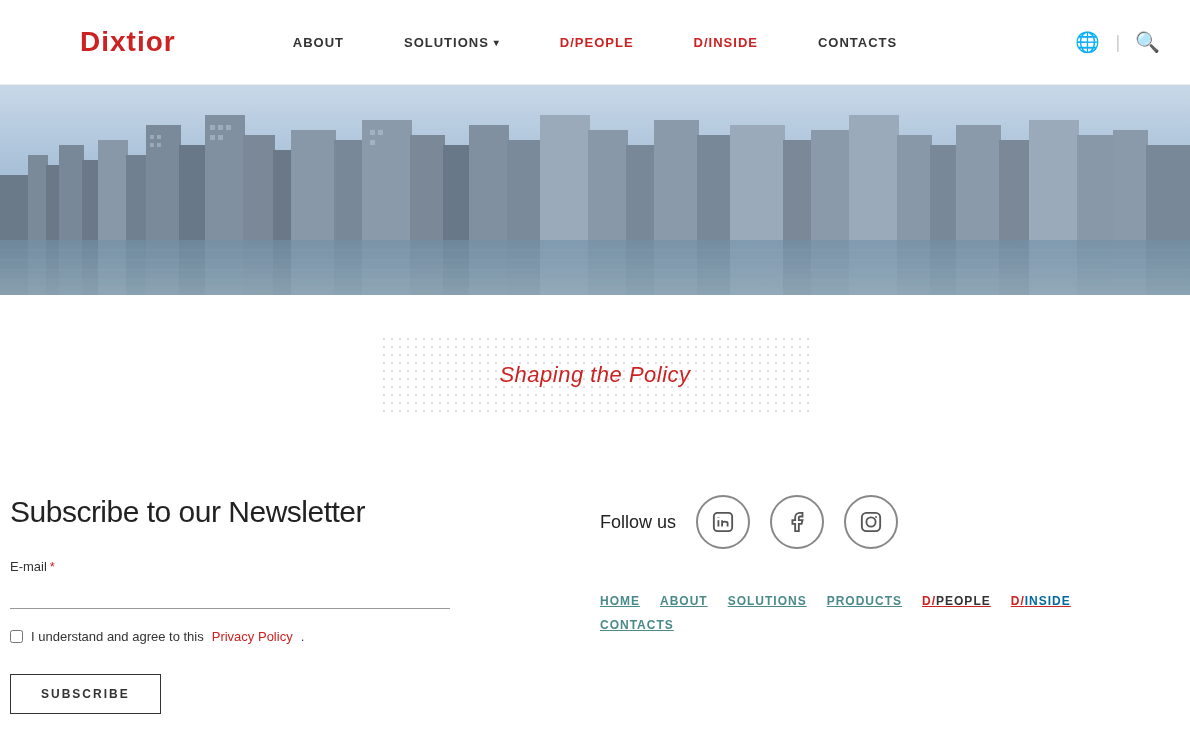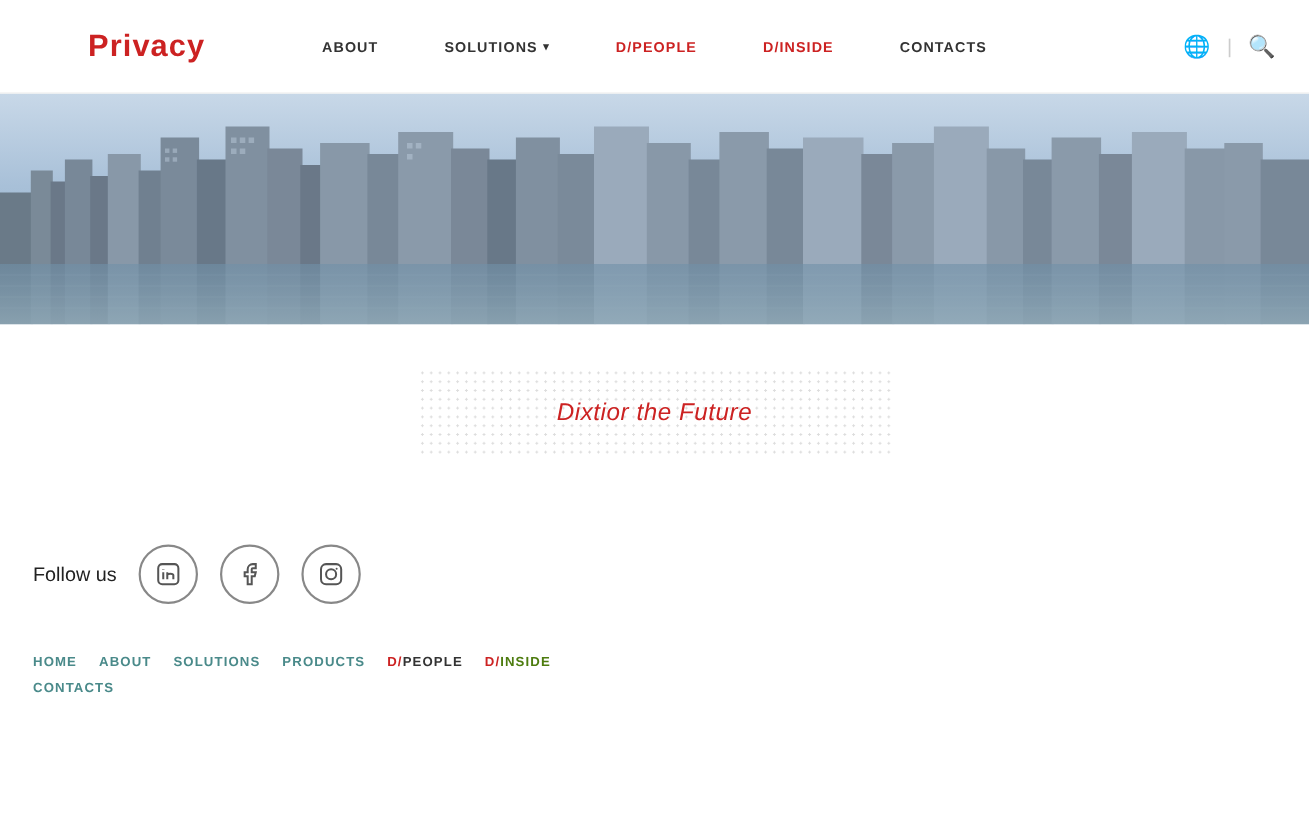"Privacy" span { text: Privacy -> Dixtior }
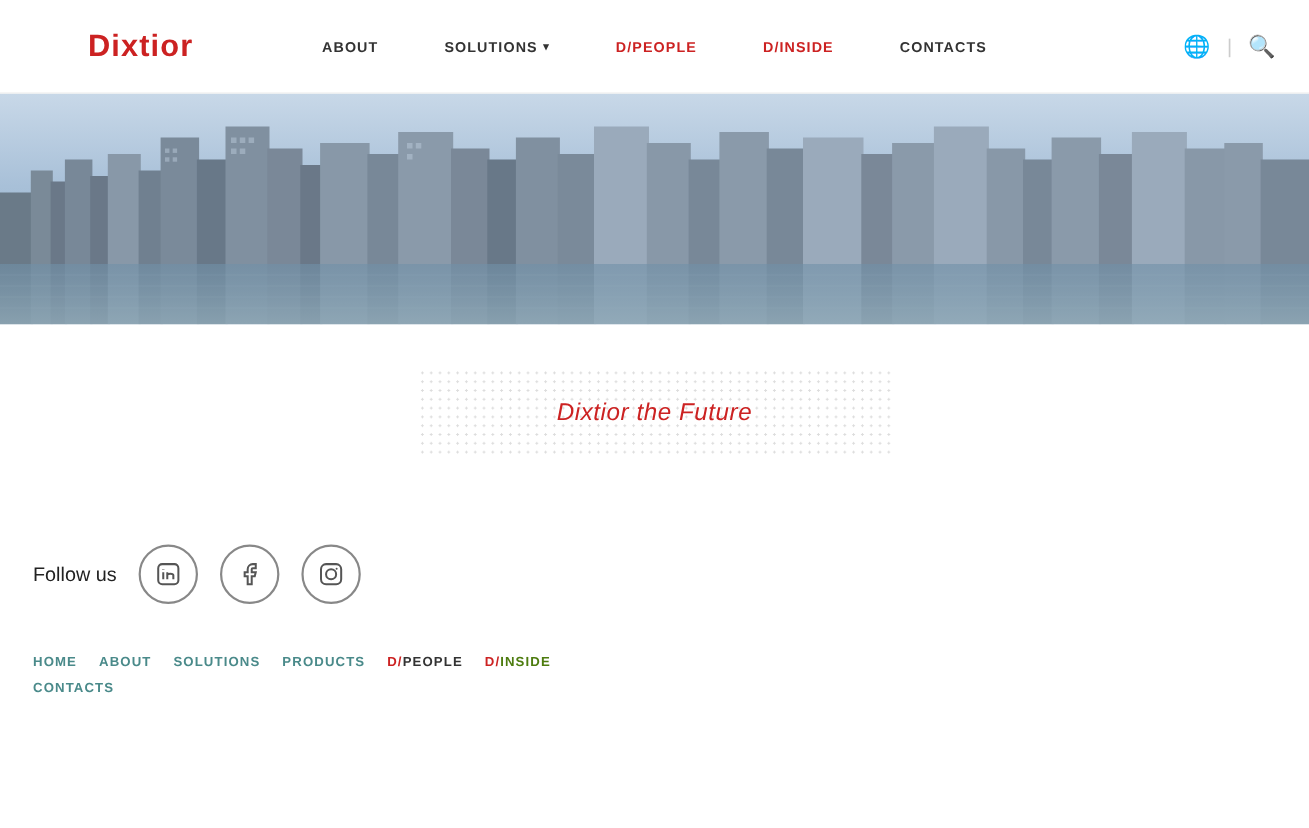"Dixtior the Future" span.shaping-text { text: Dixtior the Future -> Shaping the Policy }
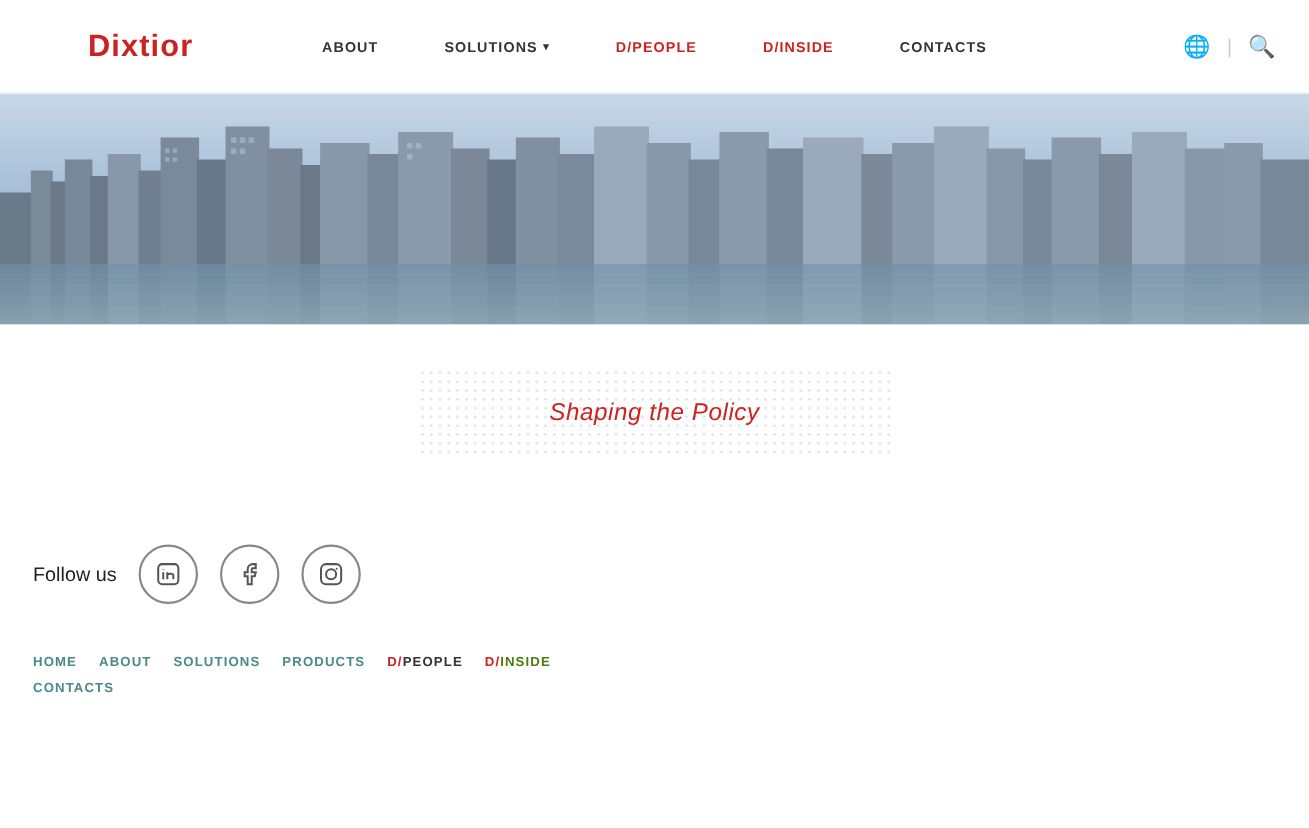"Subscribe to our Newsletter" div.newsletter-section { html: none -> <div> <h2>Subscribe to our Newsletter</h2> <label> <span>E-mail</span><span>*</span> </label> <input> <div> <input> <span>I understand and agree to this </span> <a>Privacy Policy</a> <span>.</span> </div> <button>SUBSCRIBE</button> </div> }
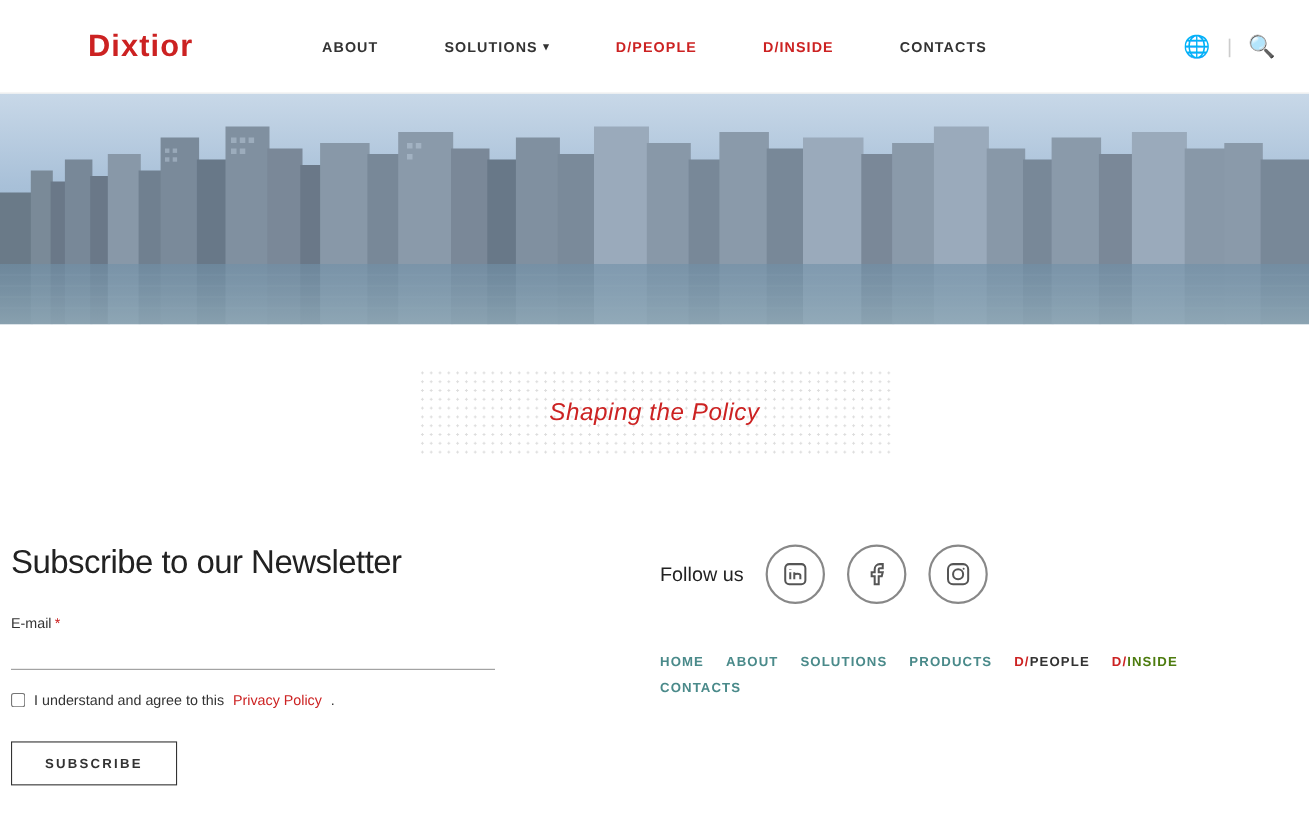"HOME" .footer-nav-item { text-decoration: none -> underline }
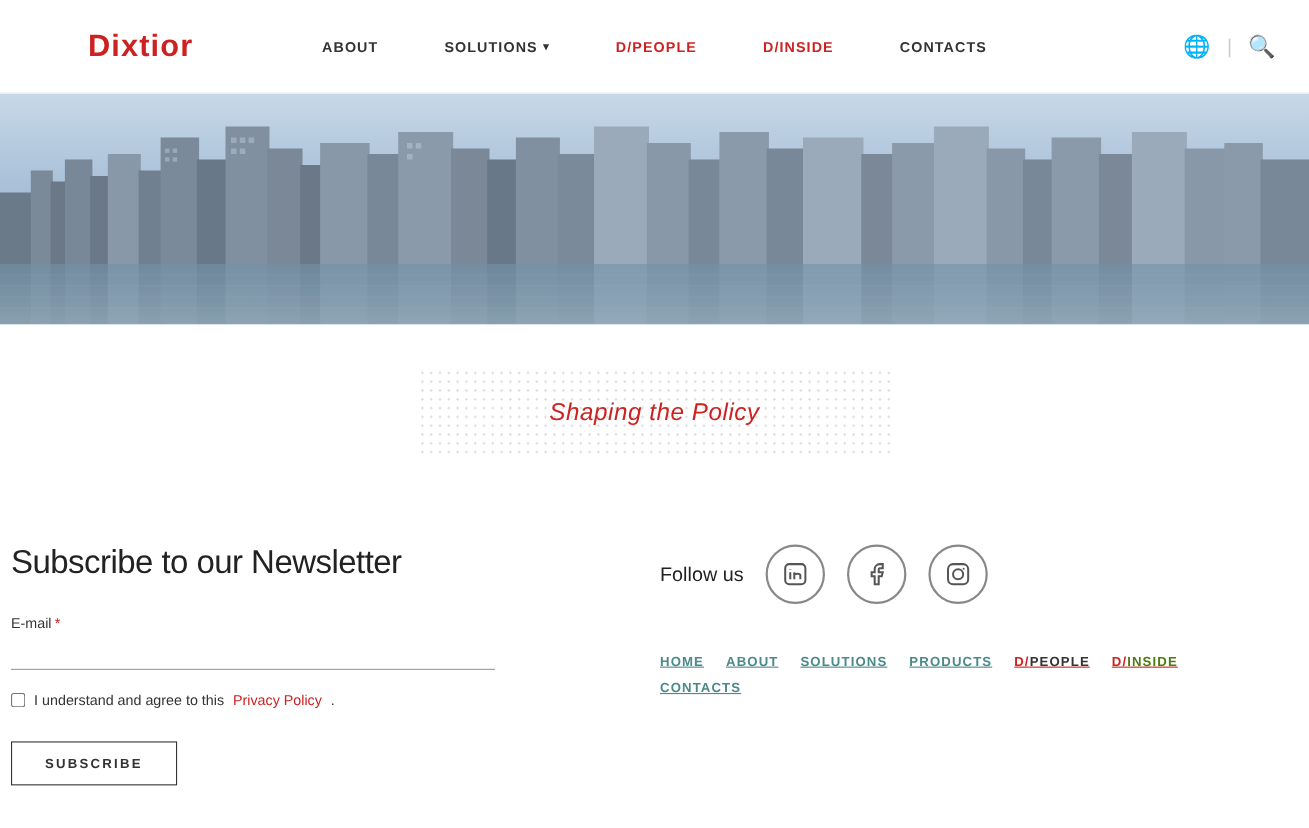"INSIDE" span { color: #4d7c0f -> #0369a1 }
